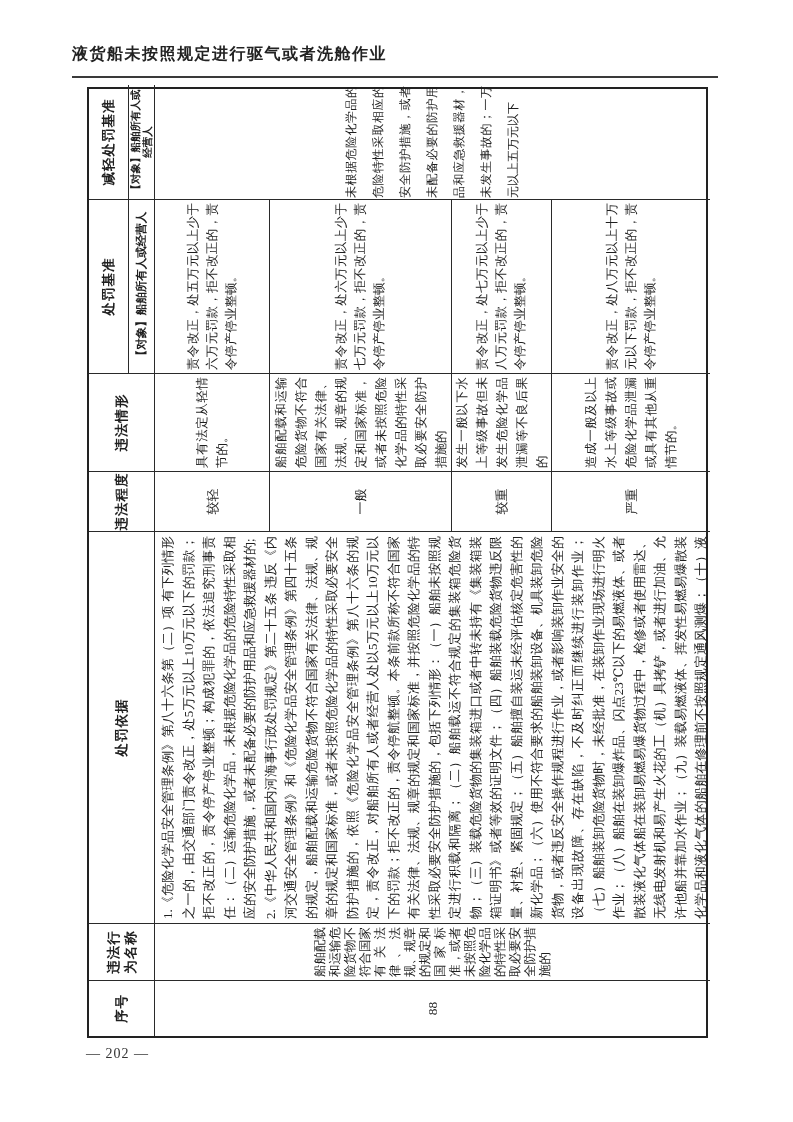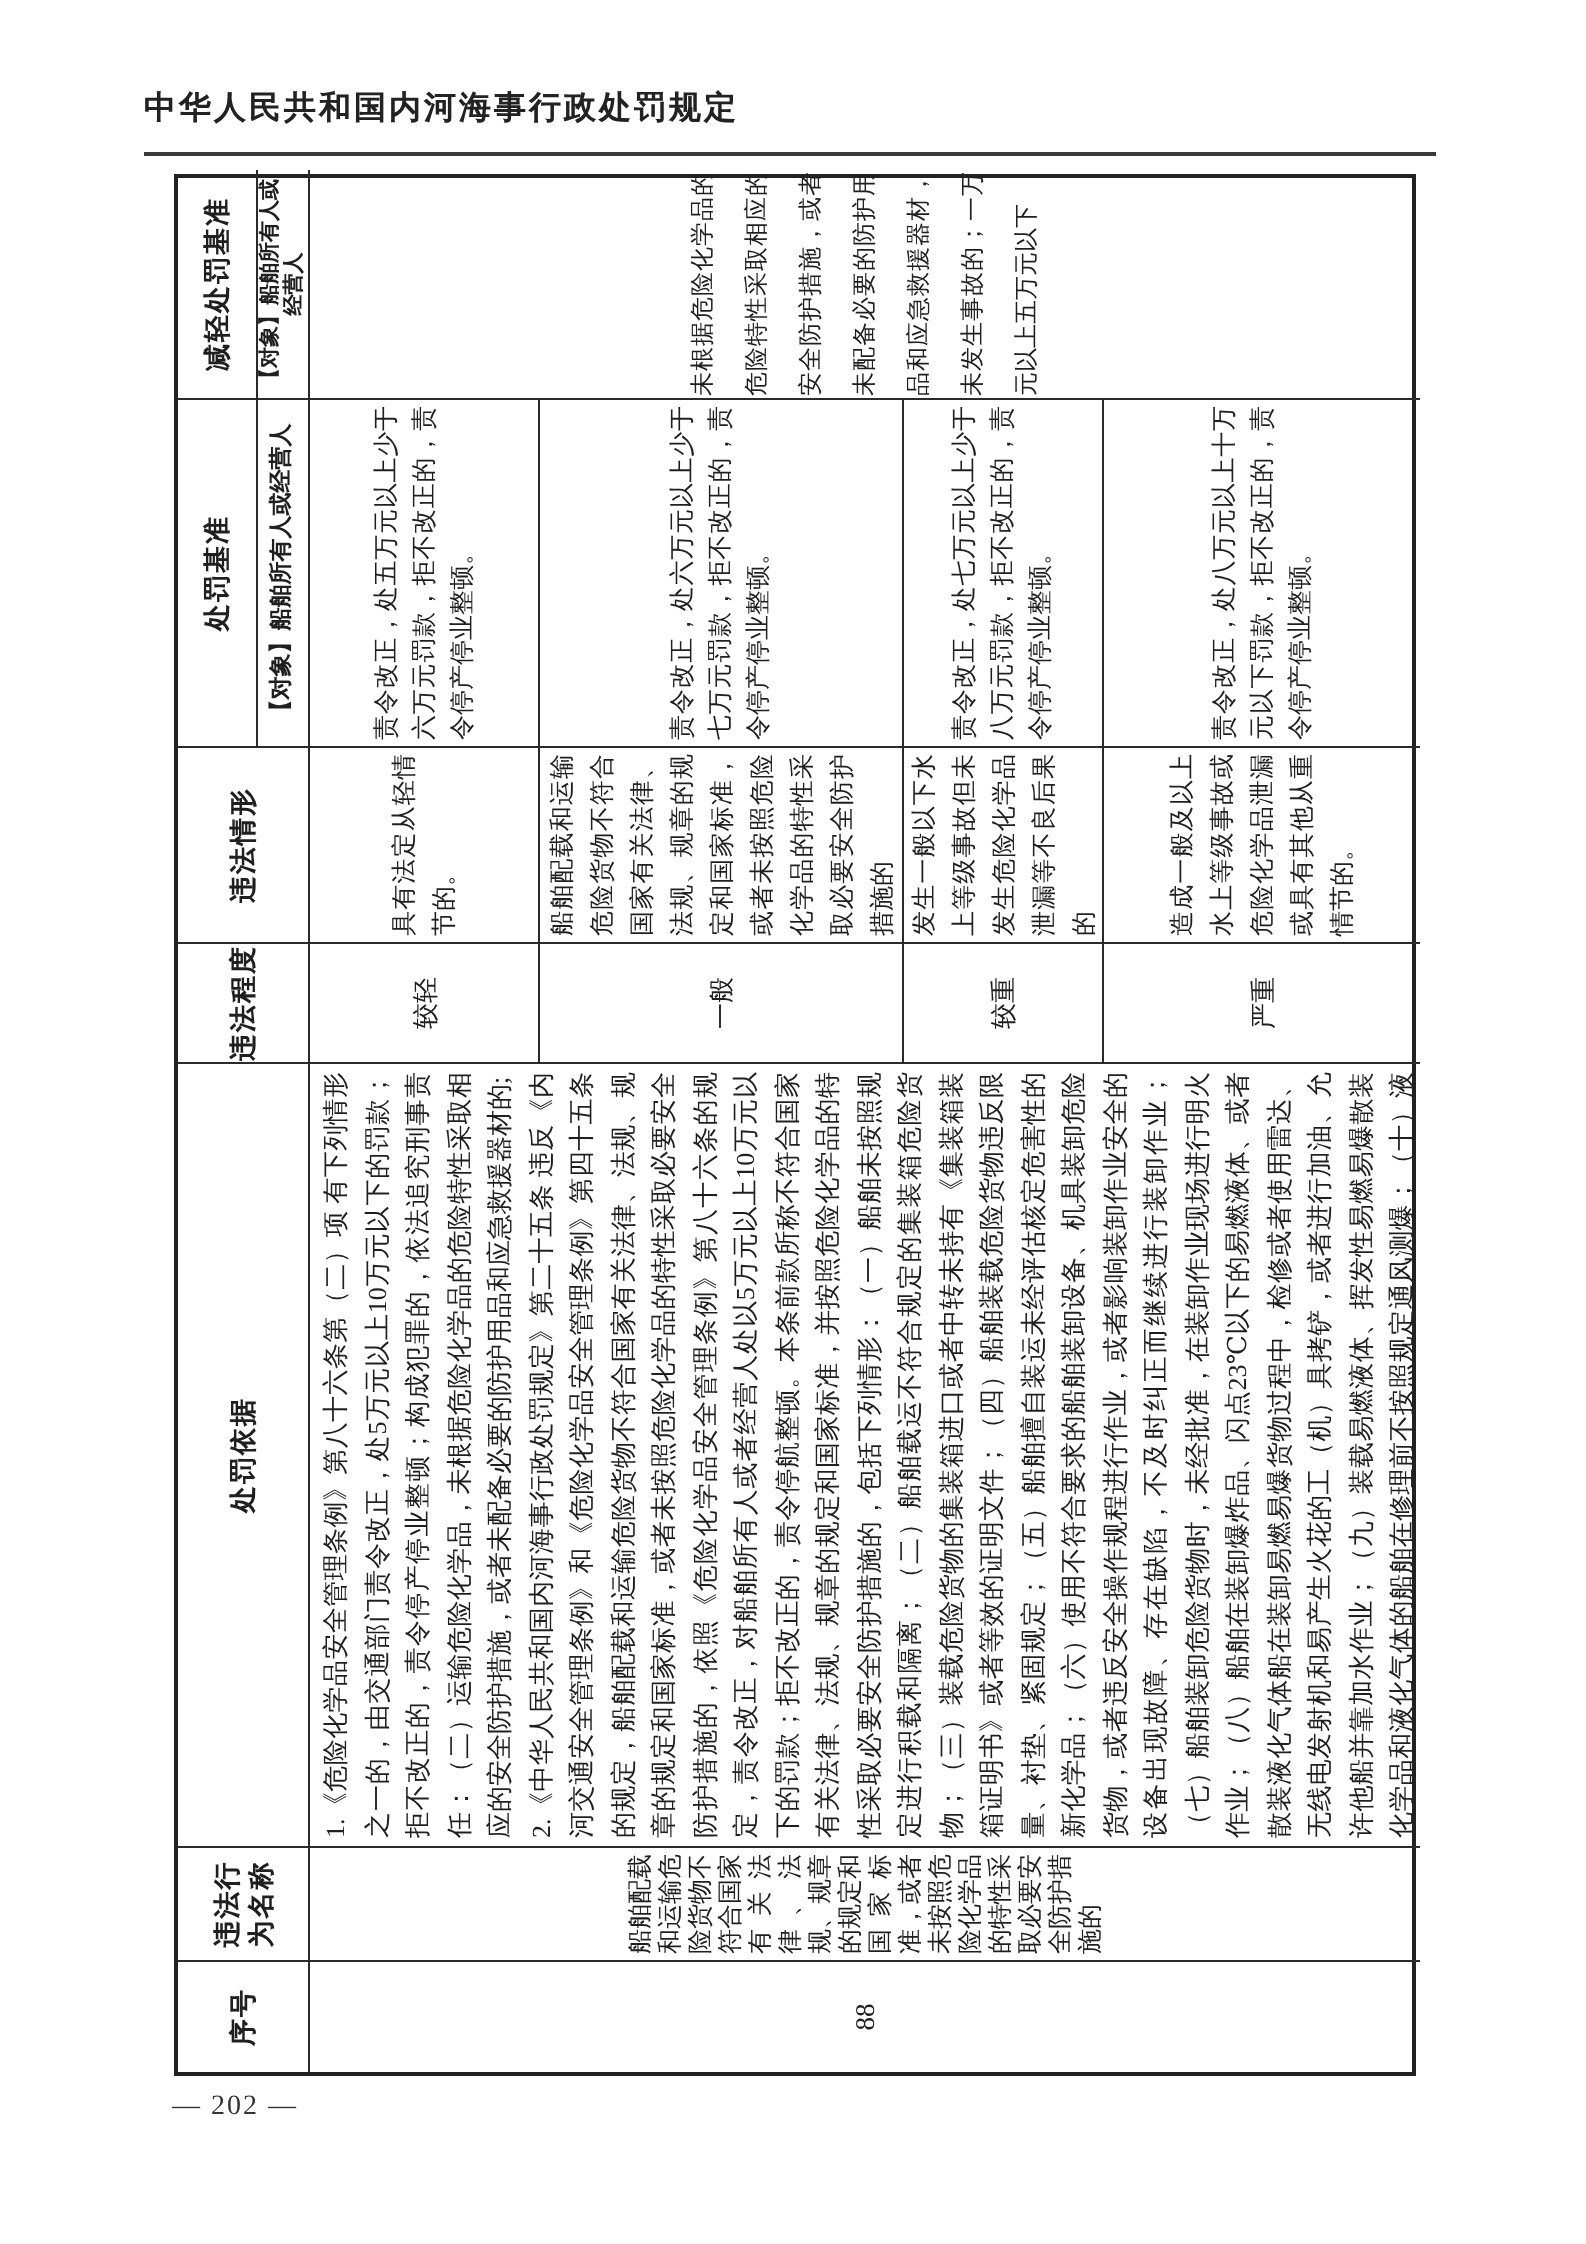"中华人民共和国内河海事行政处罚规定" div.doc-header { text: 中华人民共和国内河海事行政处罚规定 -> 液货船未按照规定进行驱气或者洗舱作业 }
